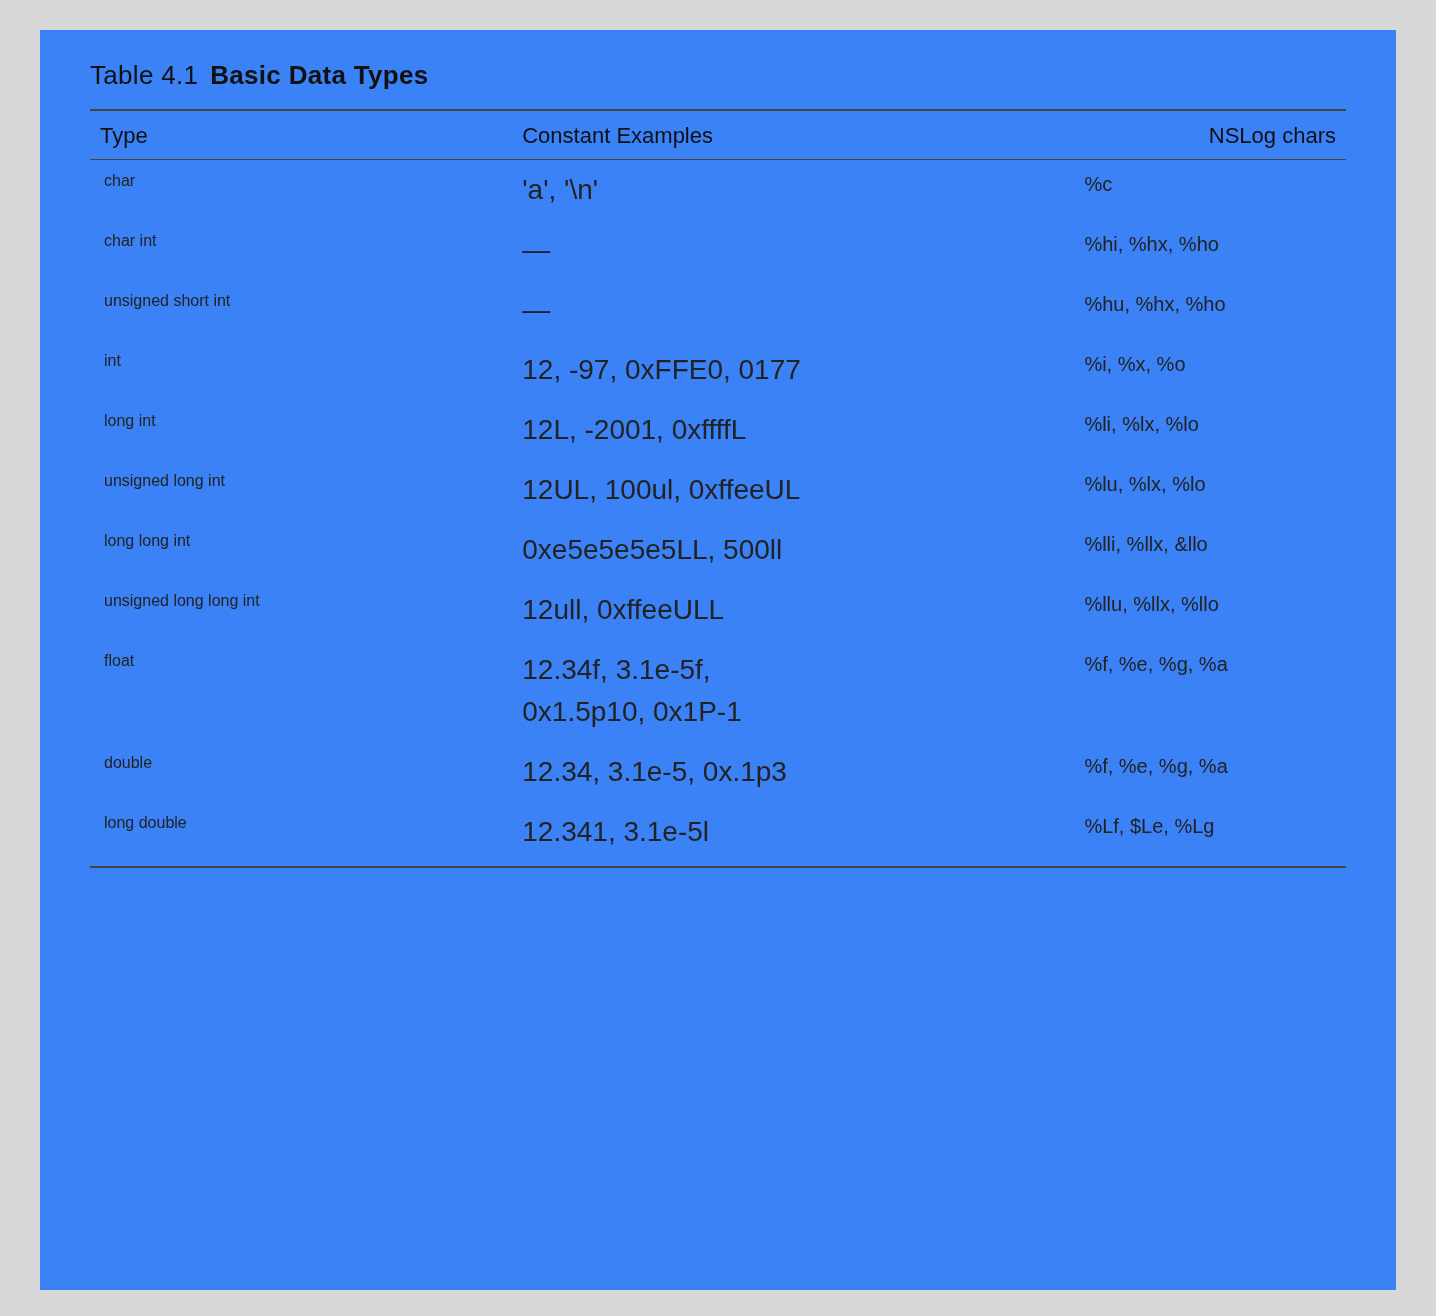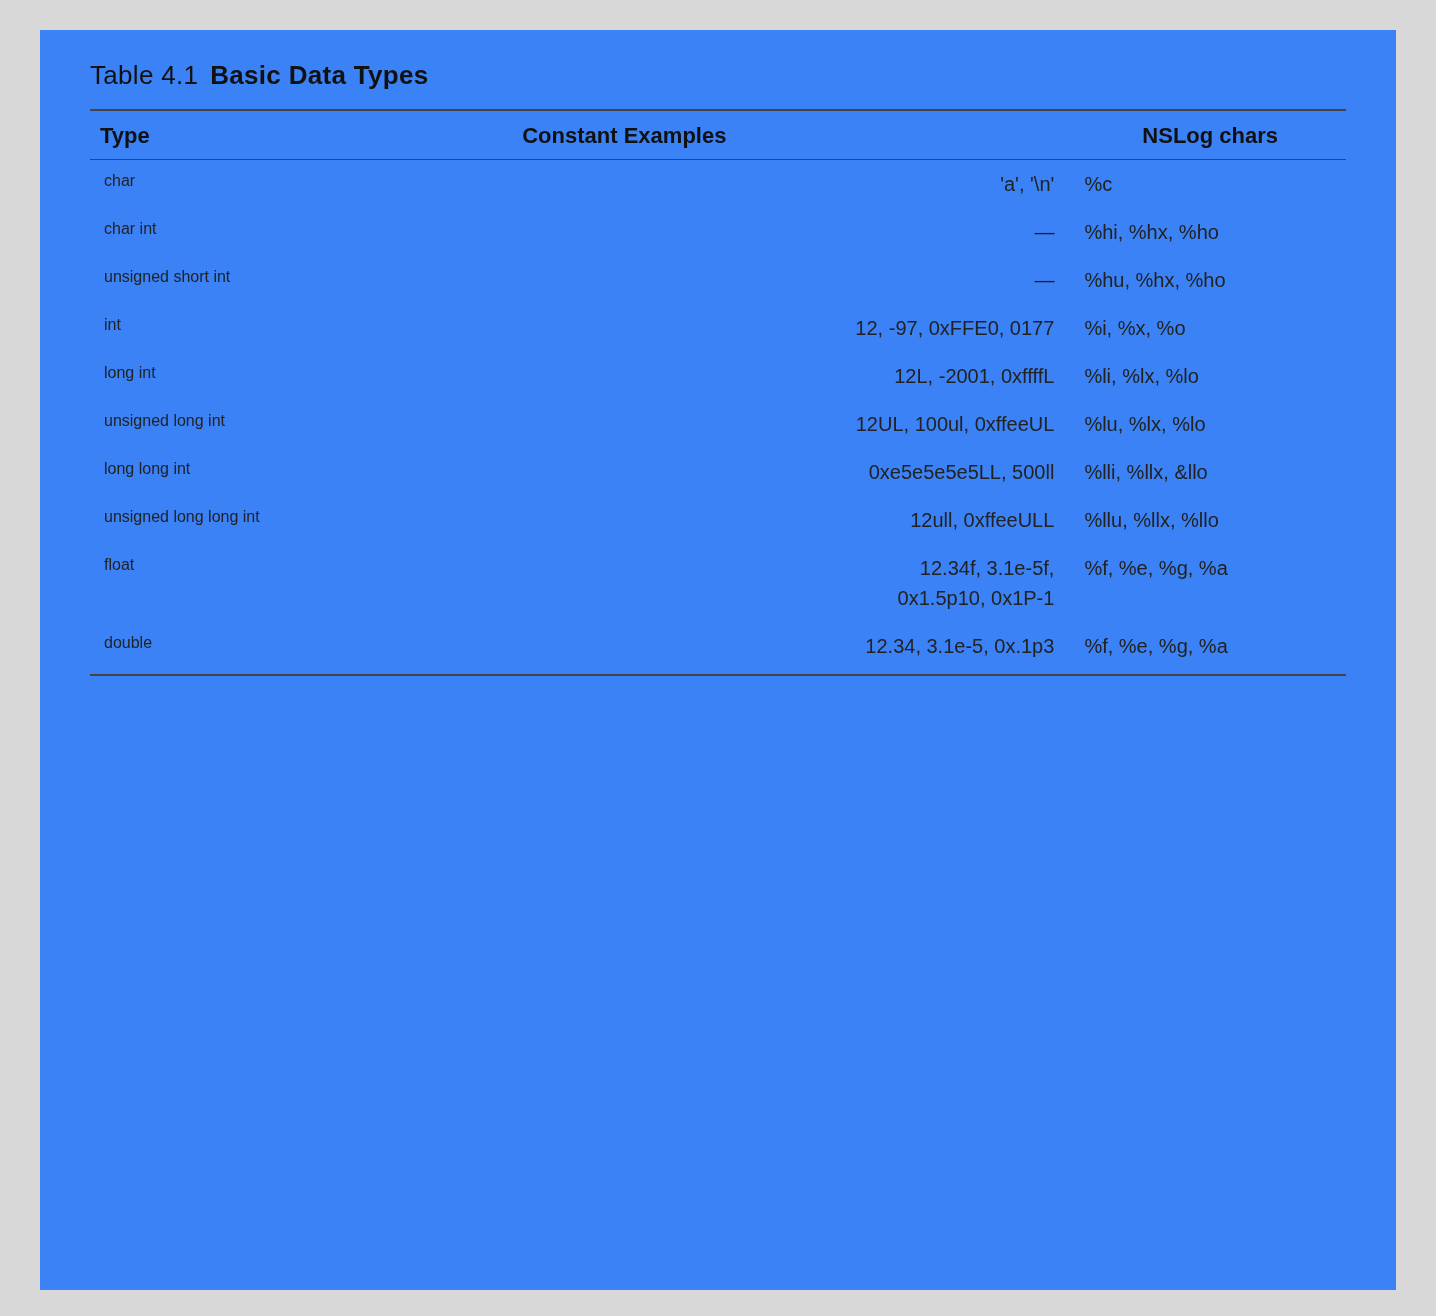"Type" .data-table thead th { font-weight: bold -> normal }
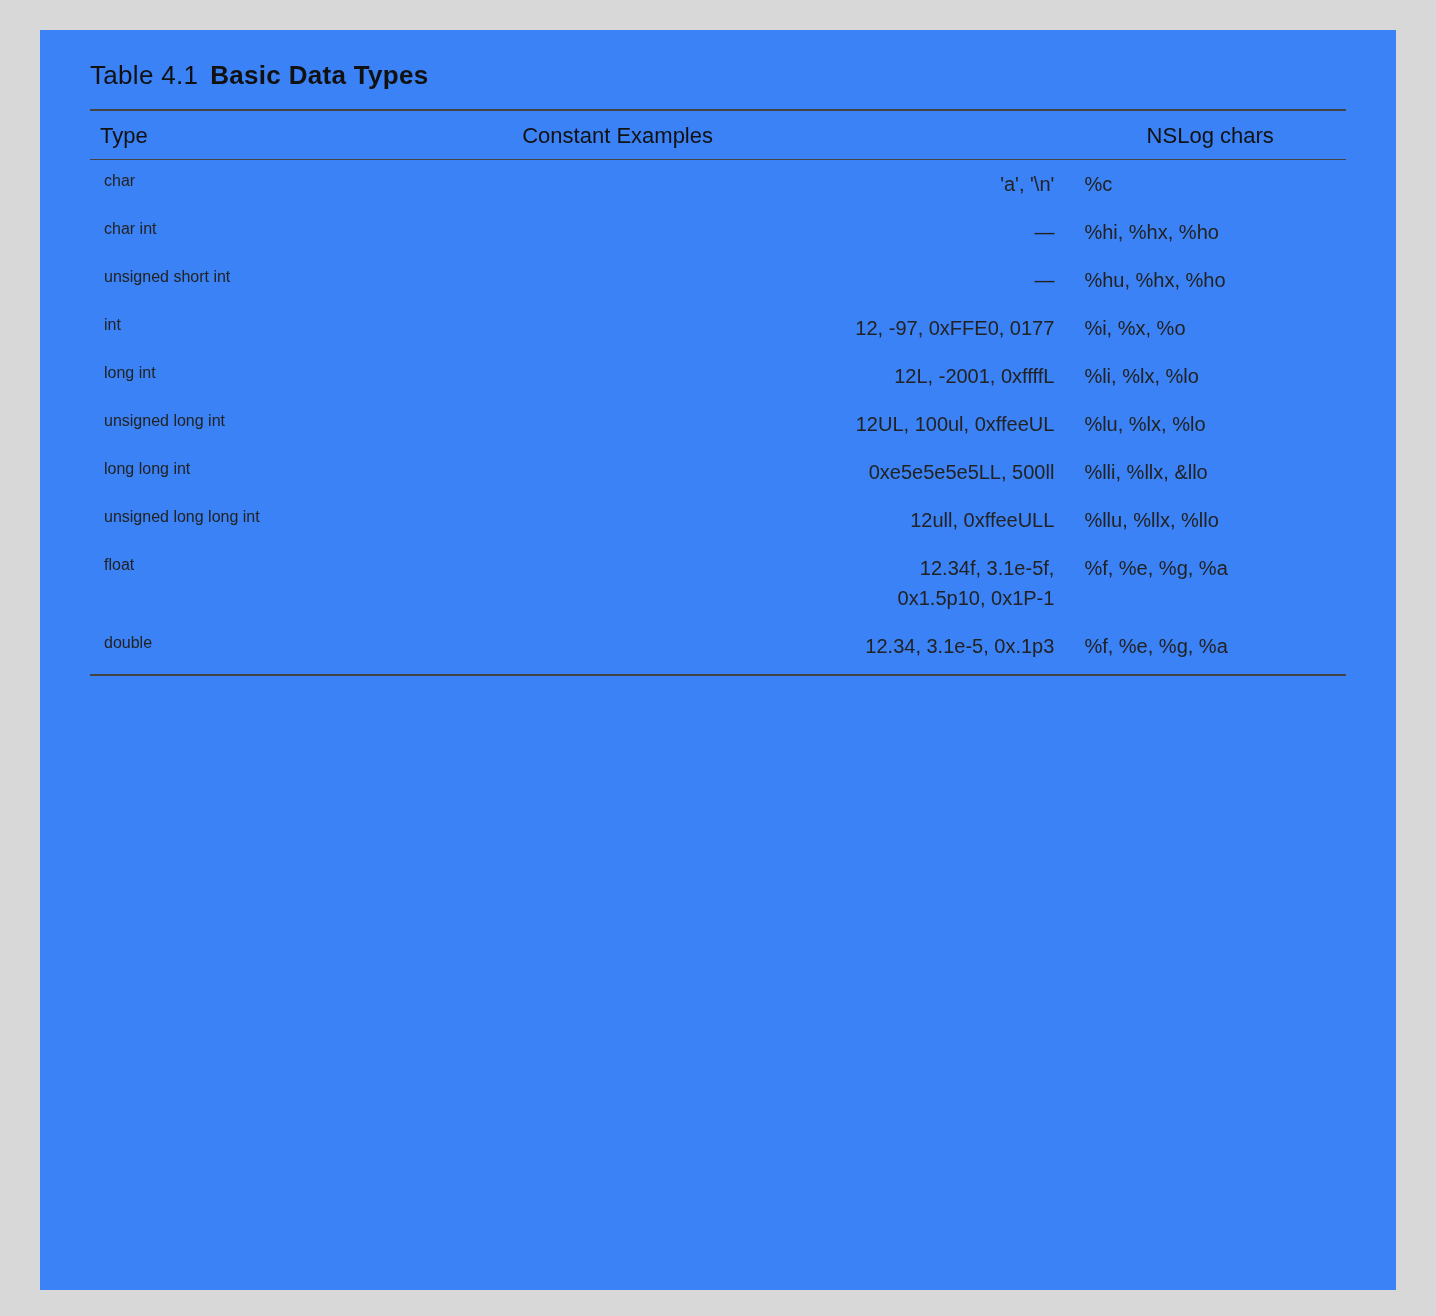"NSLog chars" .data-table thead th.col-nslog { text-align: center -> right }
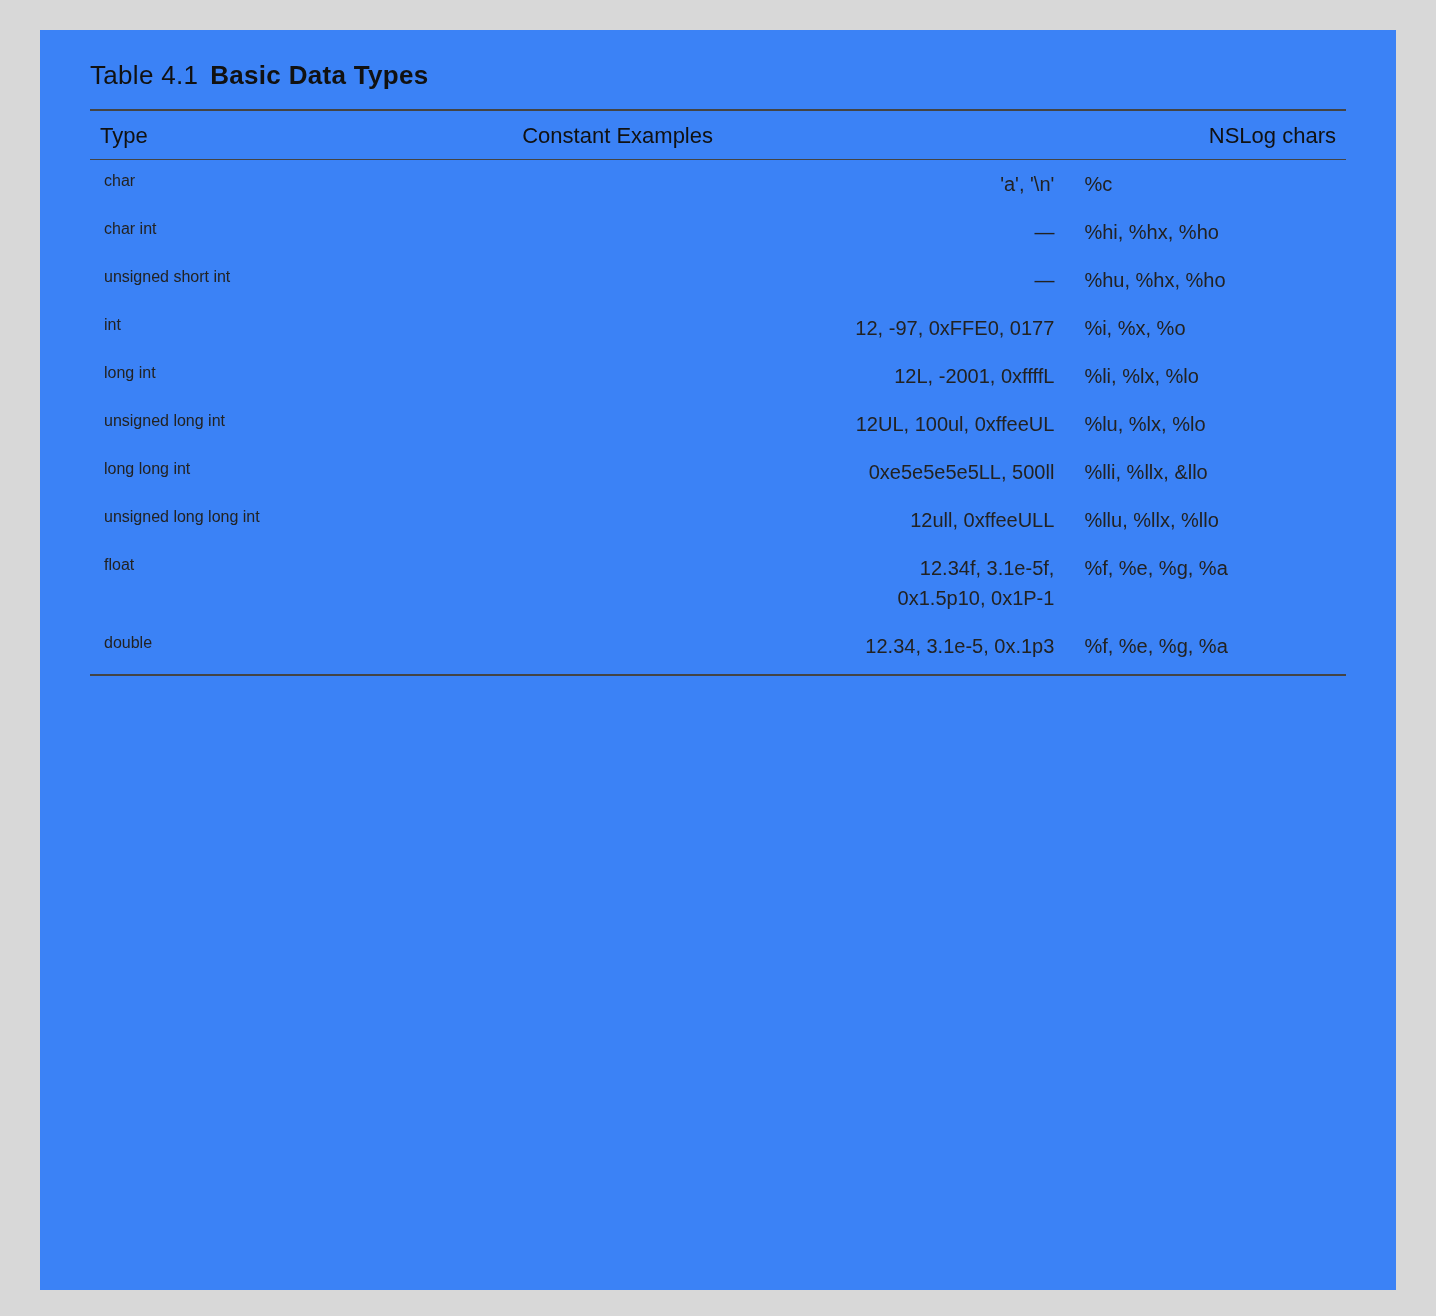"'a', '\n'" .data-table tbody td.col-const { font-size: 20px -> 28px; text-align: right -> none }
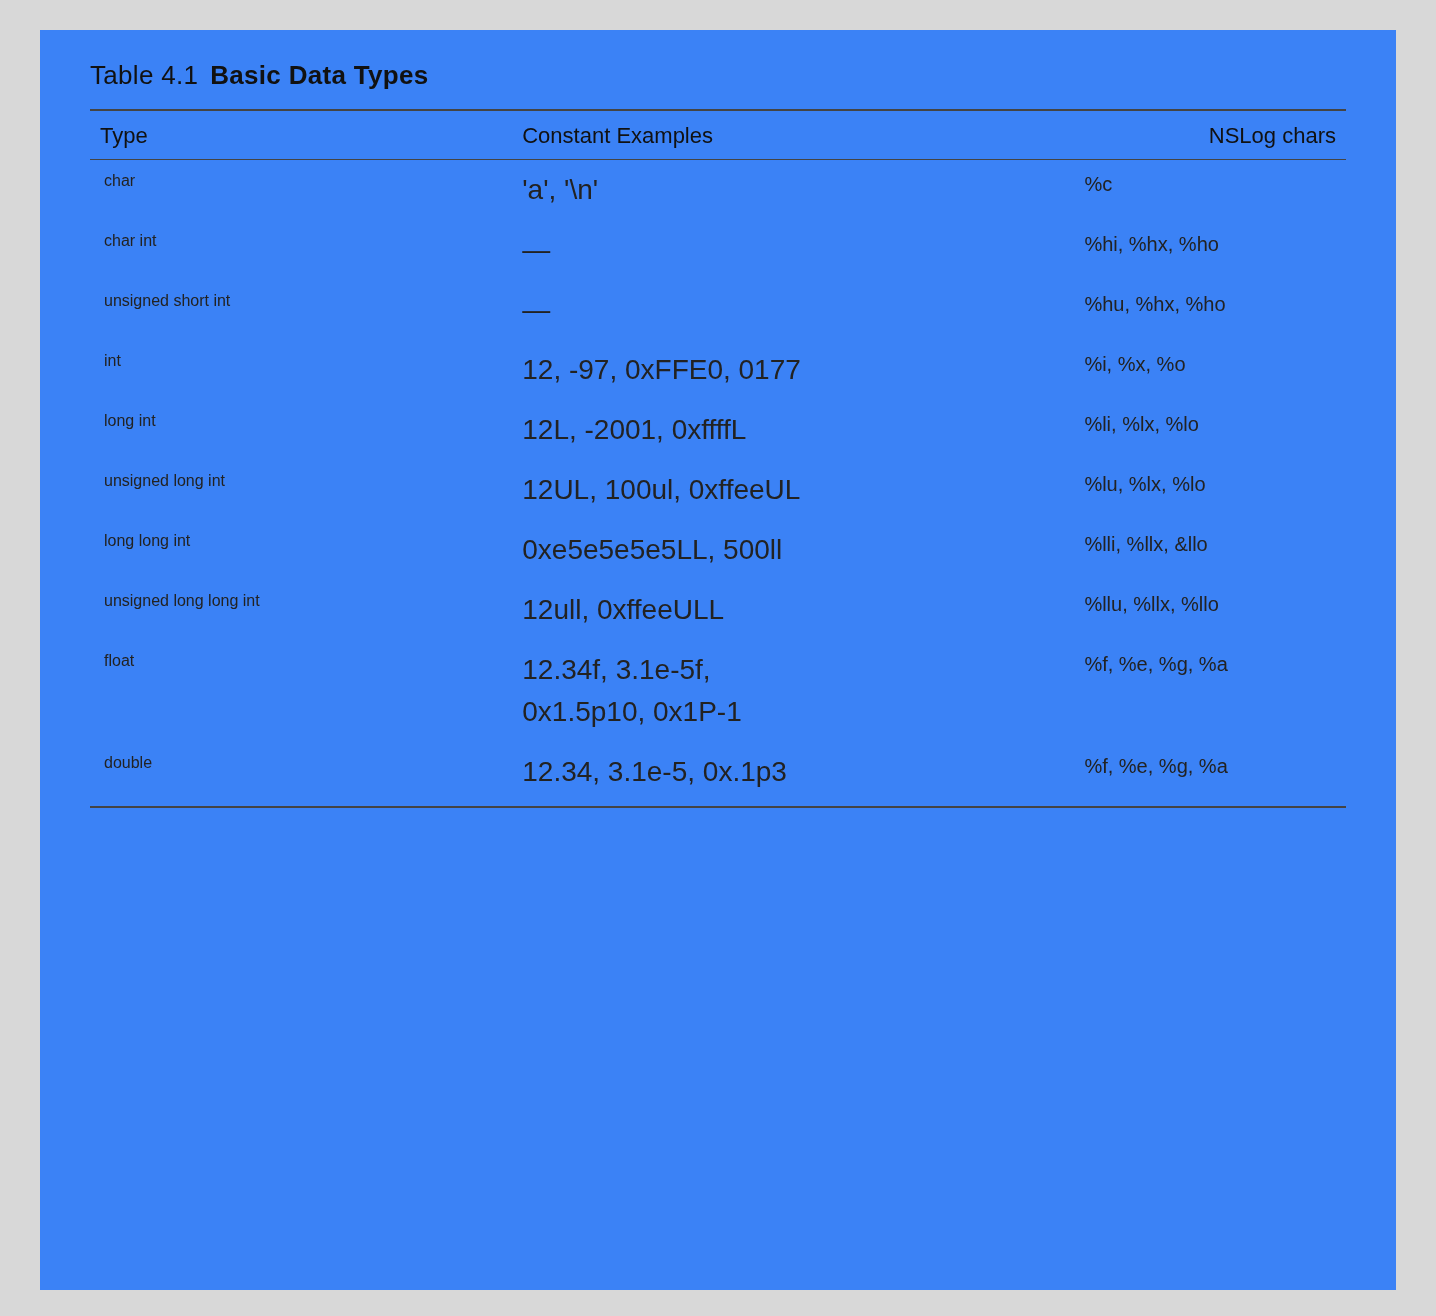"long double" tr { html: none -> <tr> <td>long double</td> <td>12.341, 3.1e-5l</td> <td>%Lf, $Le, %Lg</td> </tr> }
